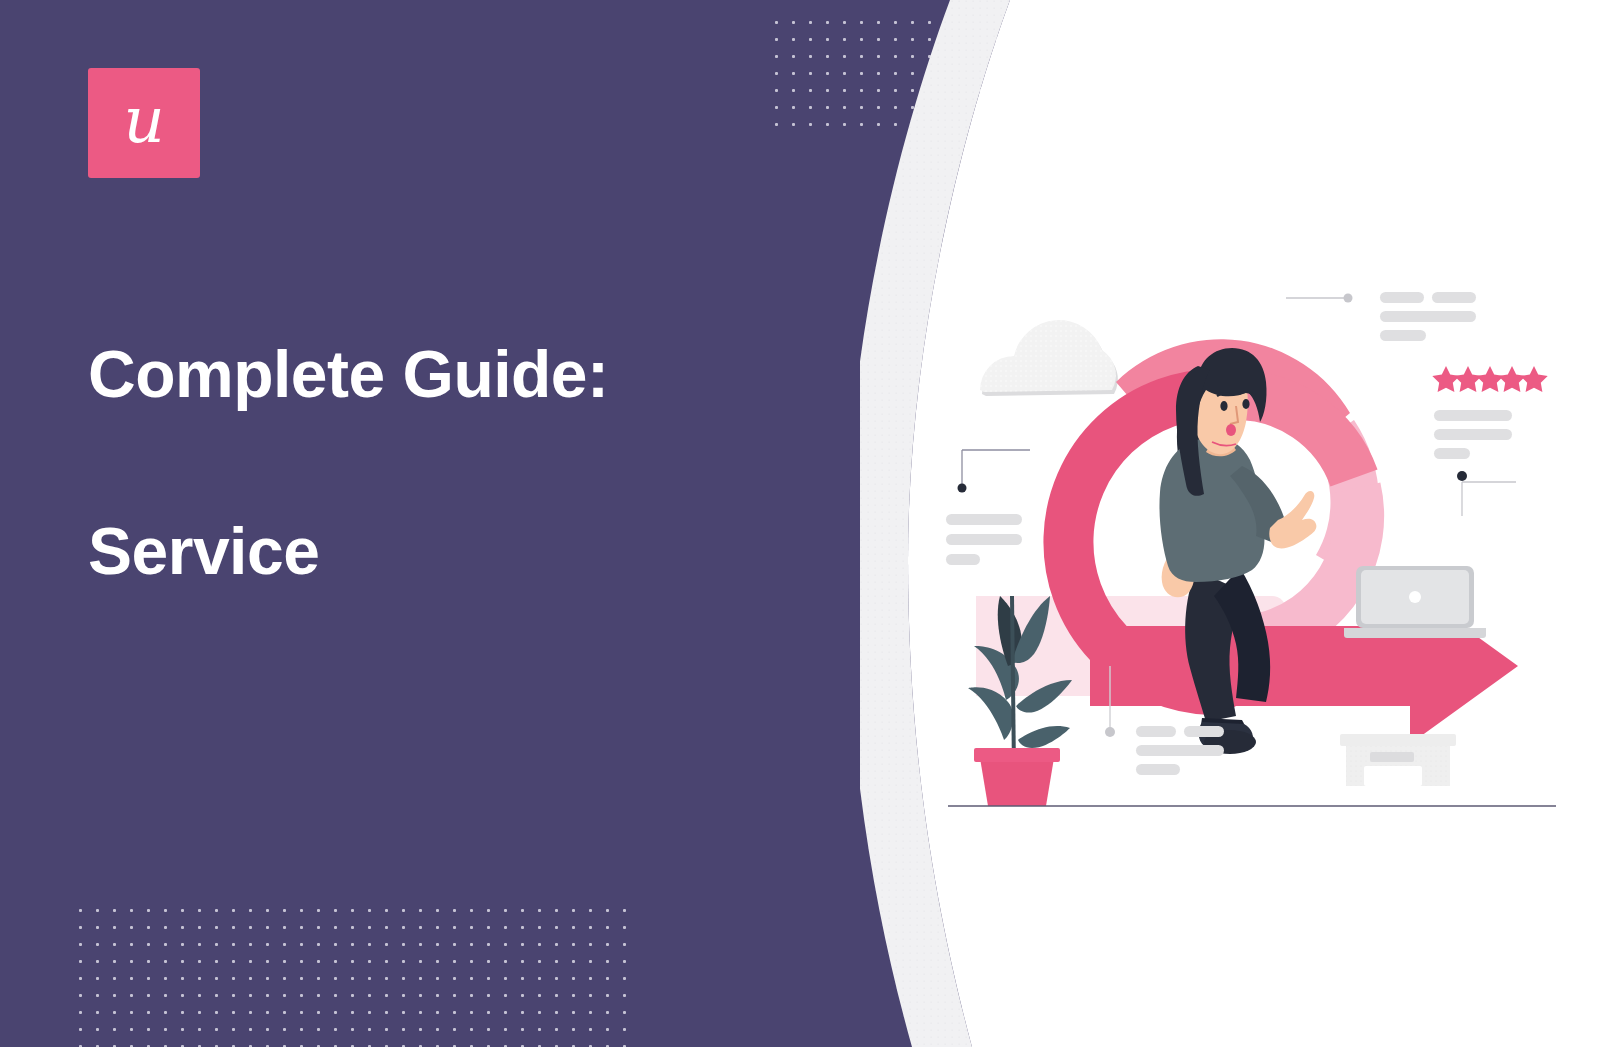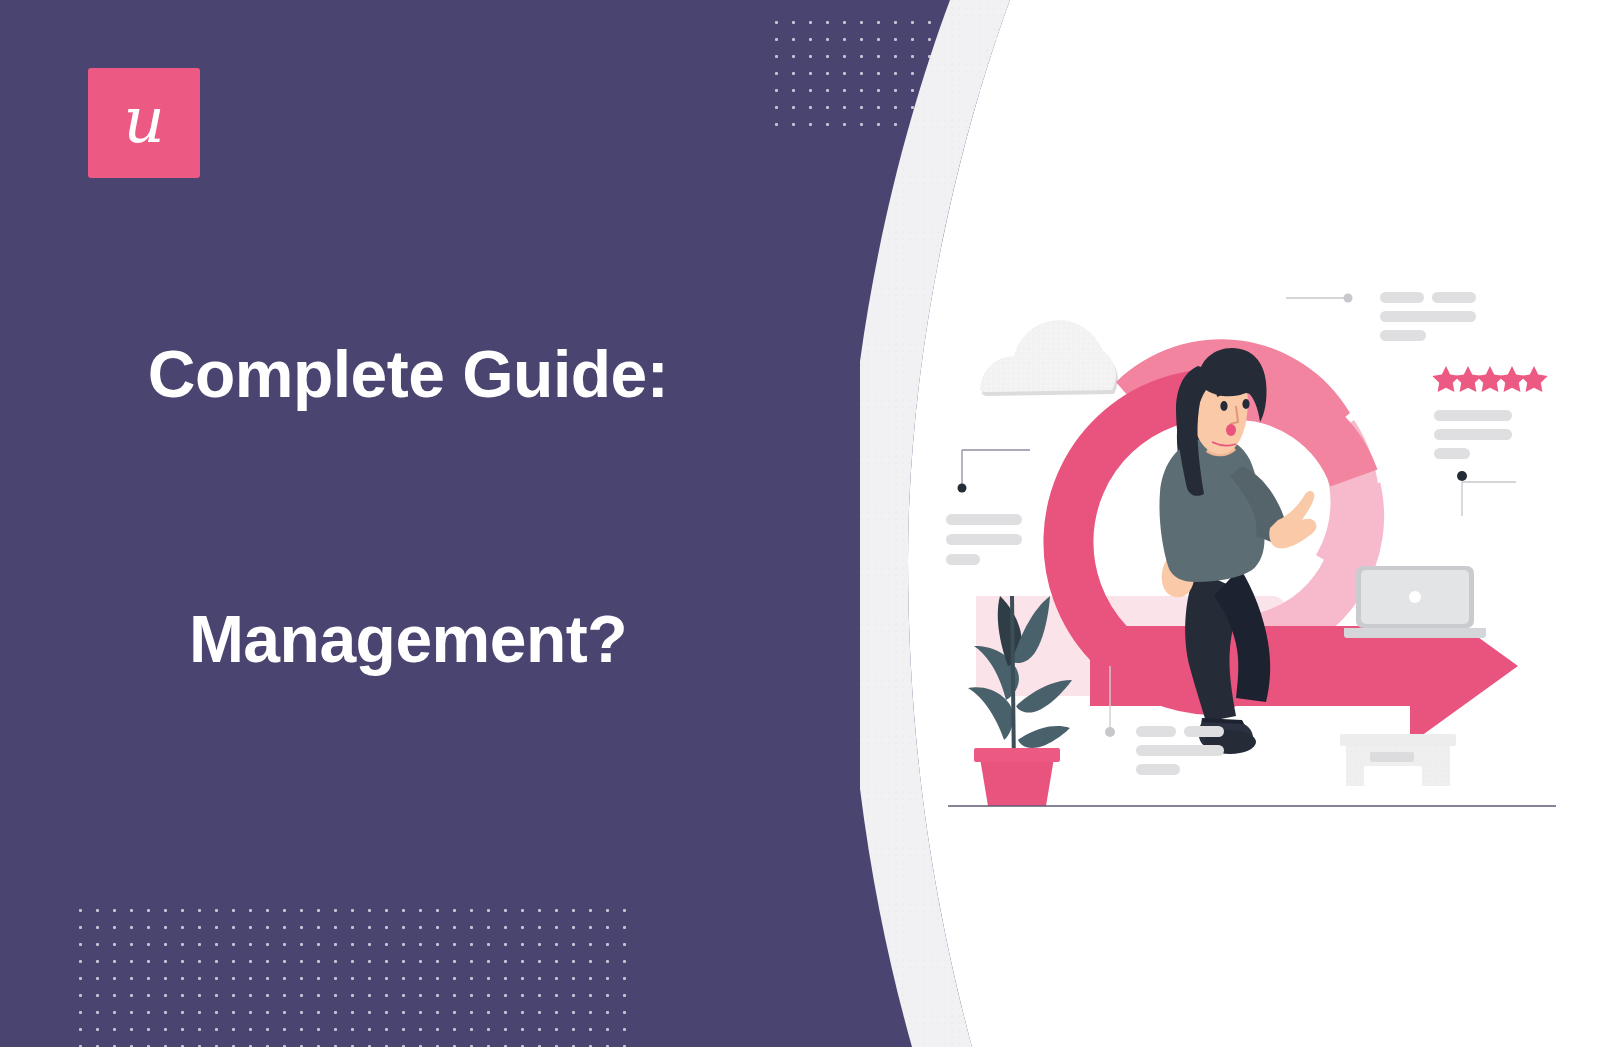"Complete Guide:" .headline { text-align: center -> none }
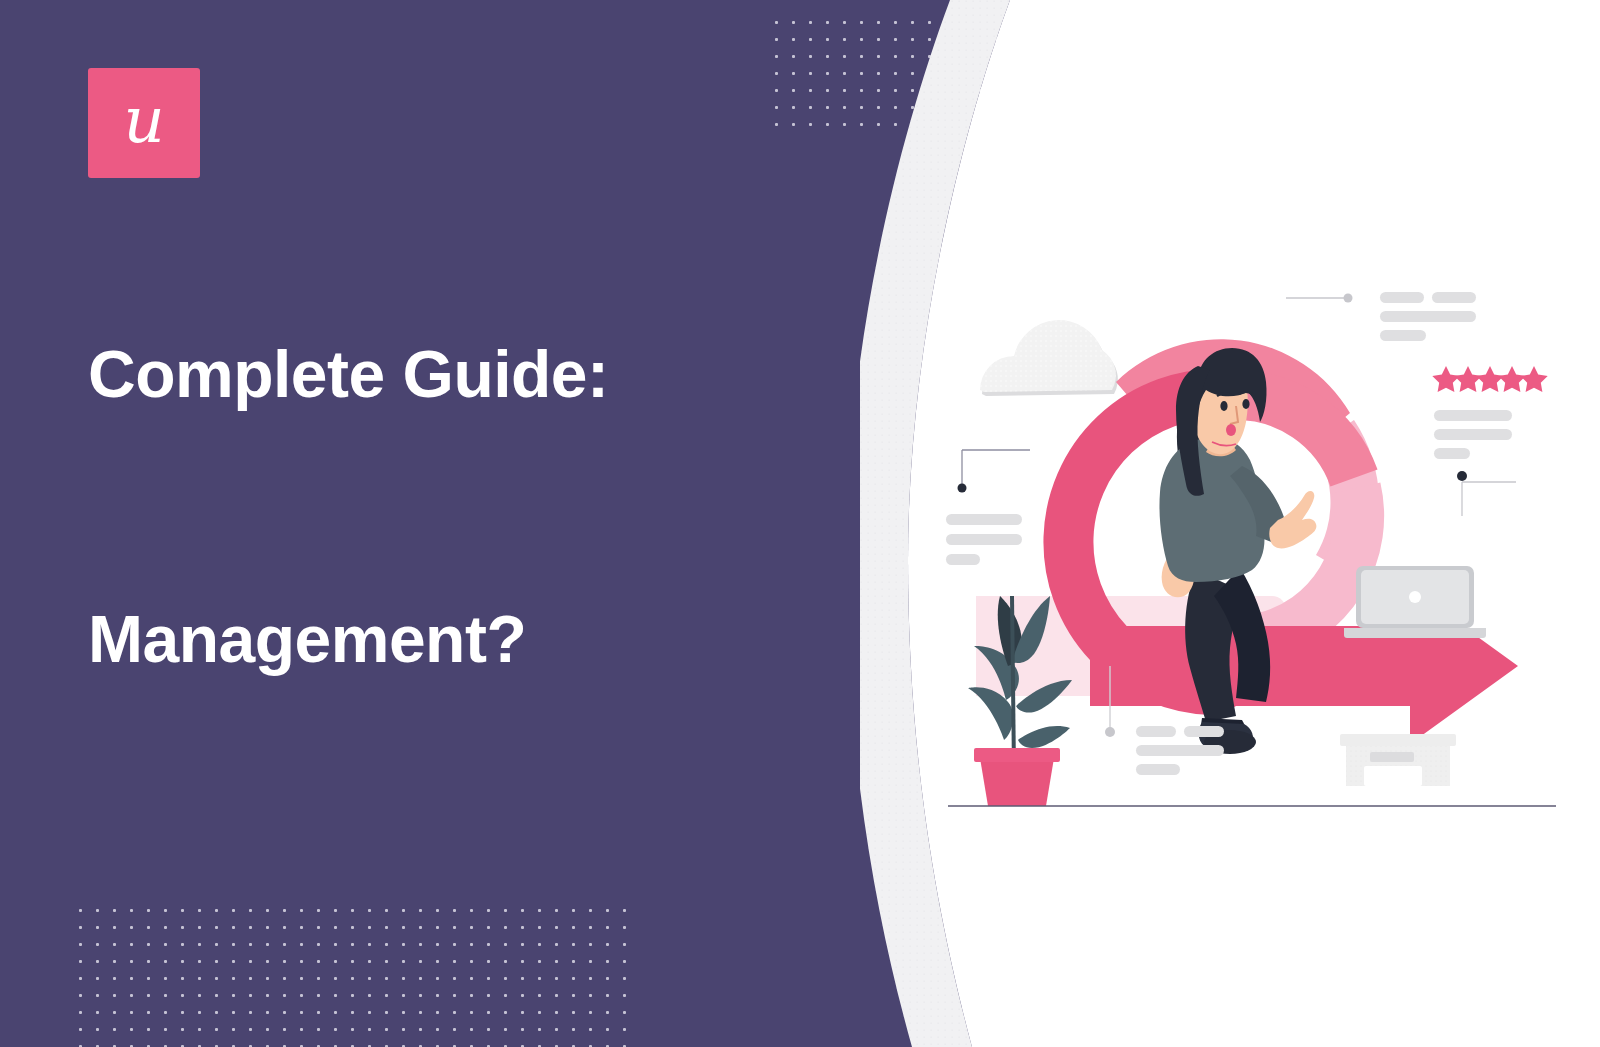"Service" span { html: none -> <span>Service</span> }
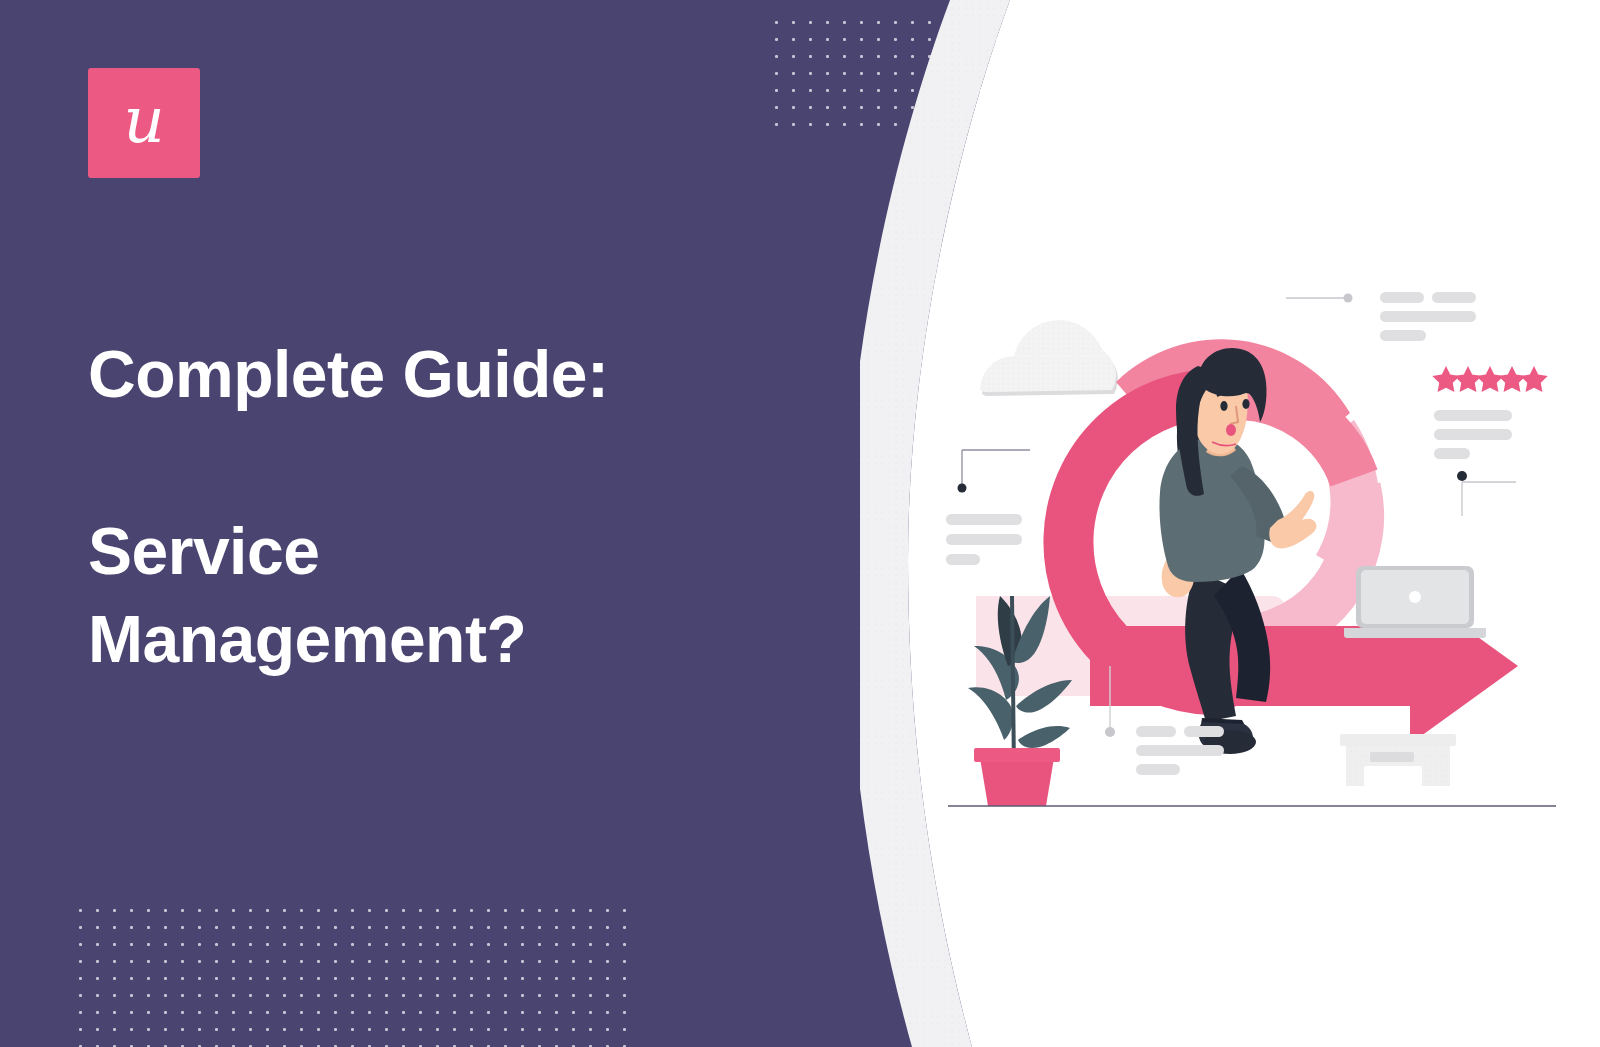"Management?" span { html: <span>Management?</span> -> none }
